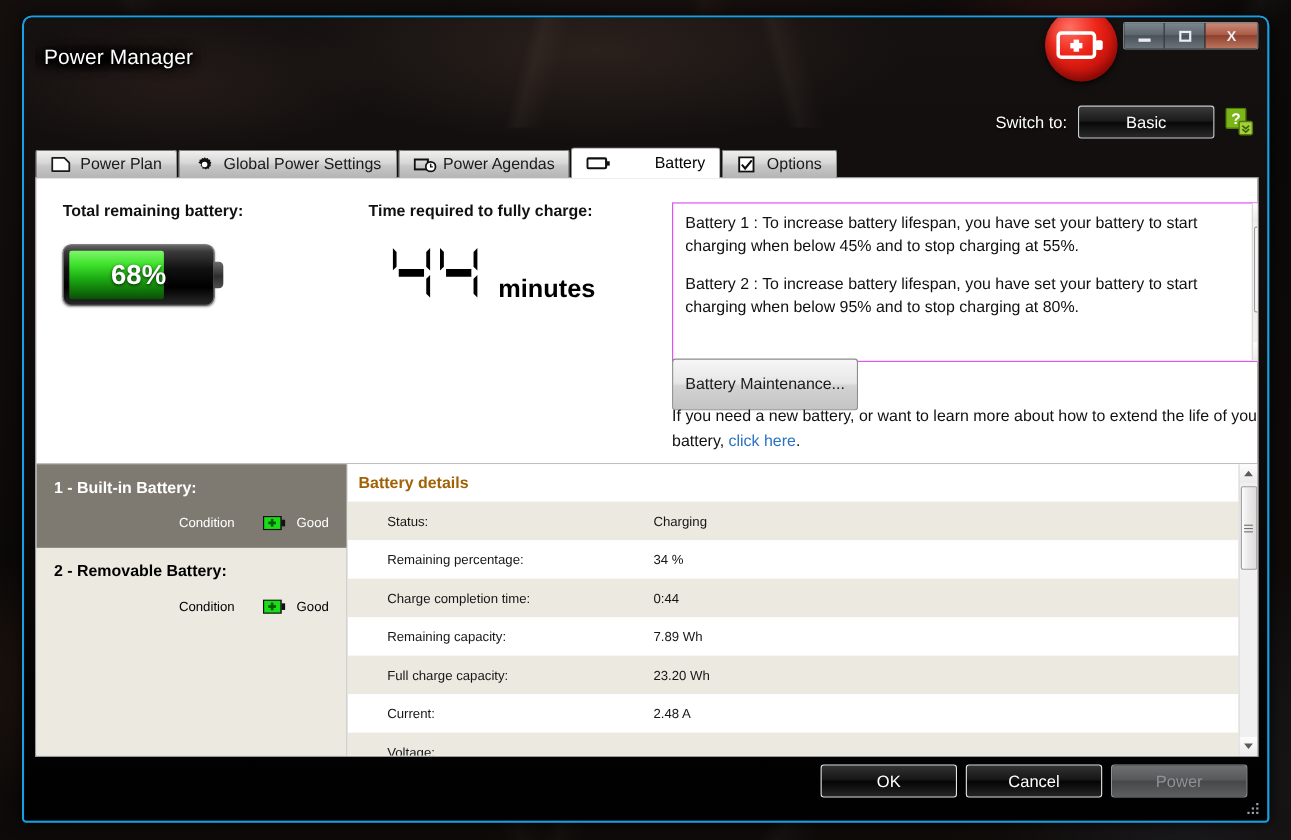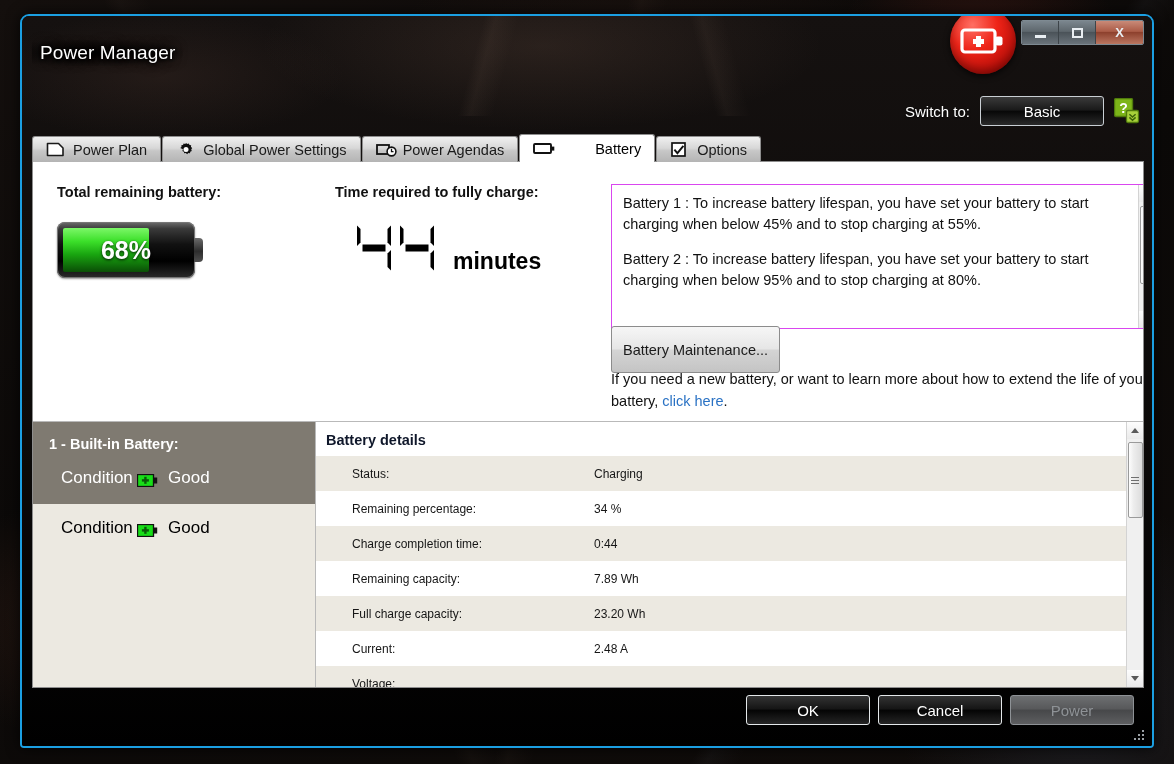"Battery details" #details-title { color: #0f172a -> #a16207 }
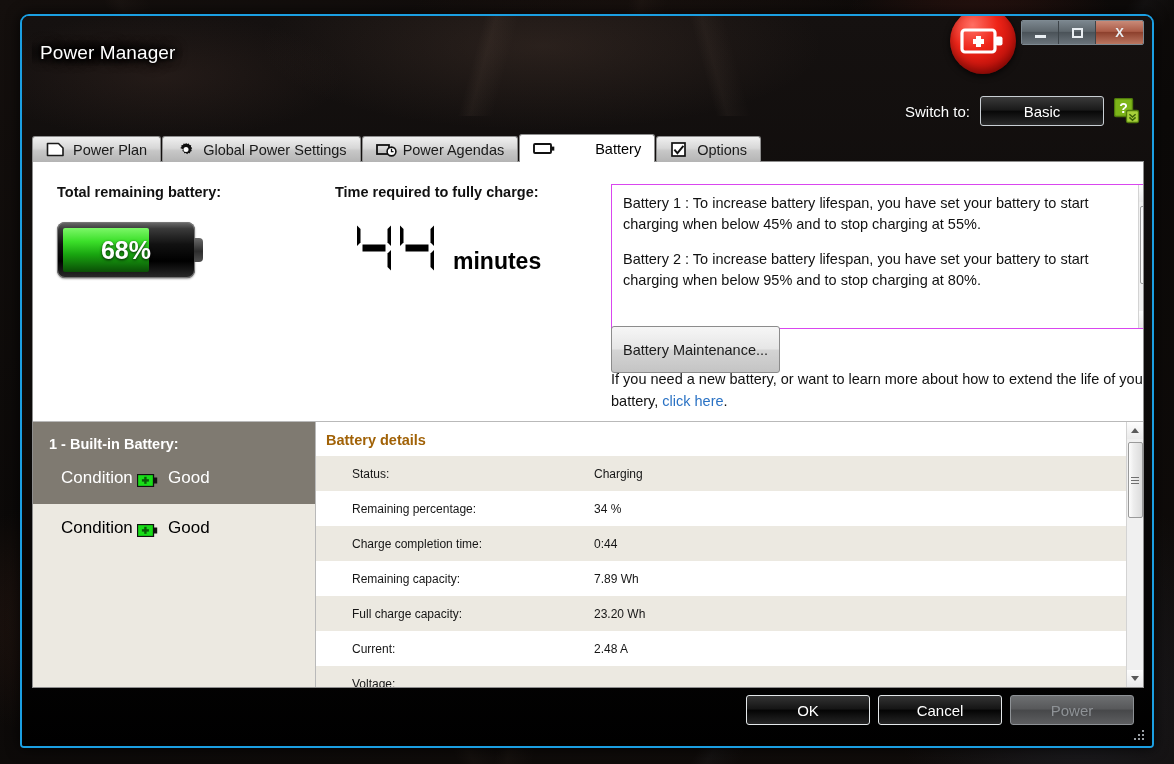"Condition" .blist-row { font-size: 17px -> 12px; justify-content: none -> flex-end }
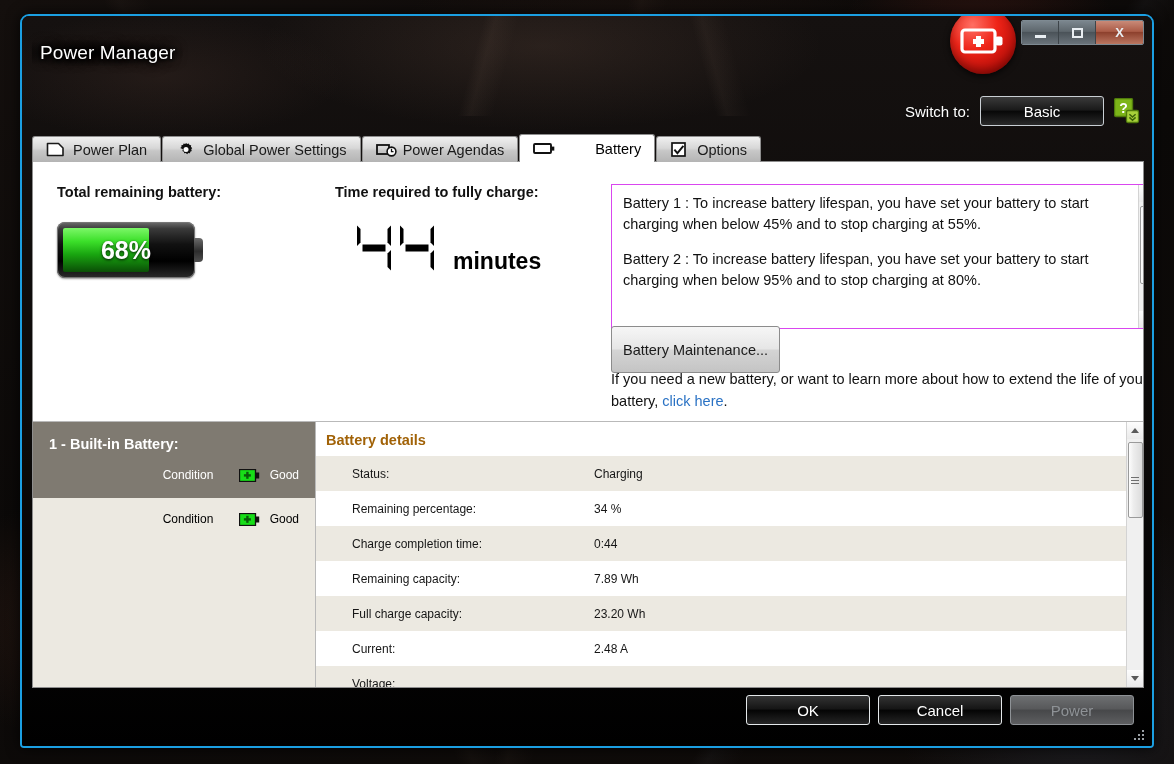"2 - Removable Battery:" div.blist-title { html: none -> <div>2 - Removable Battery:</div> }
